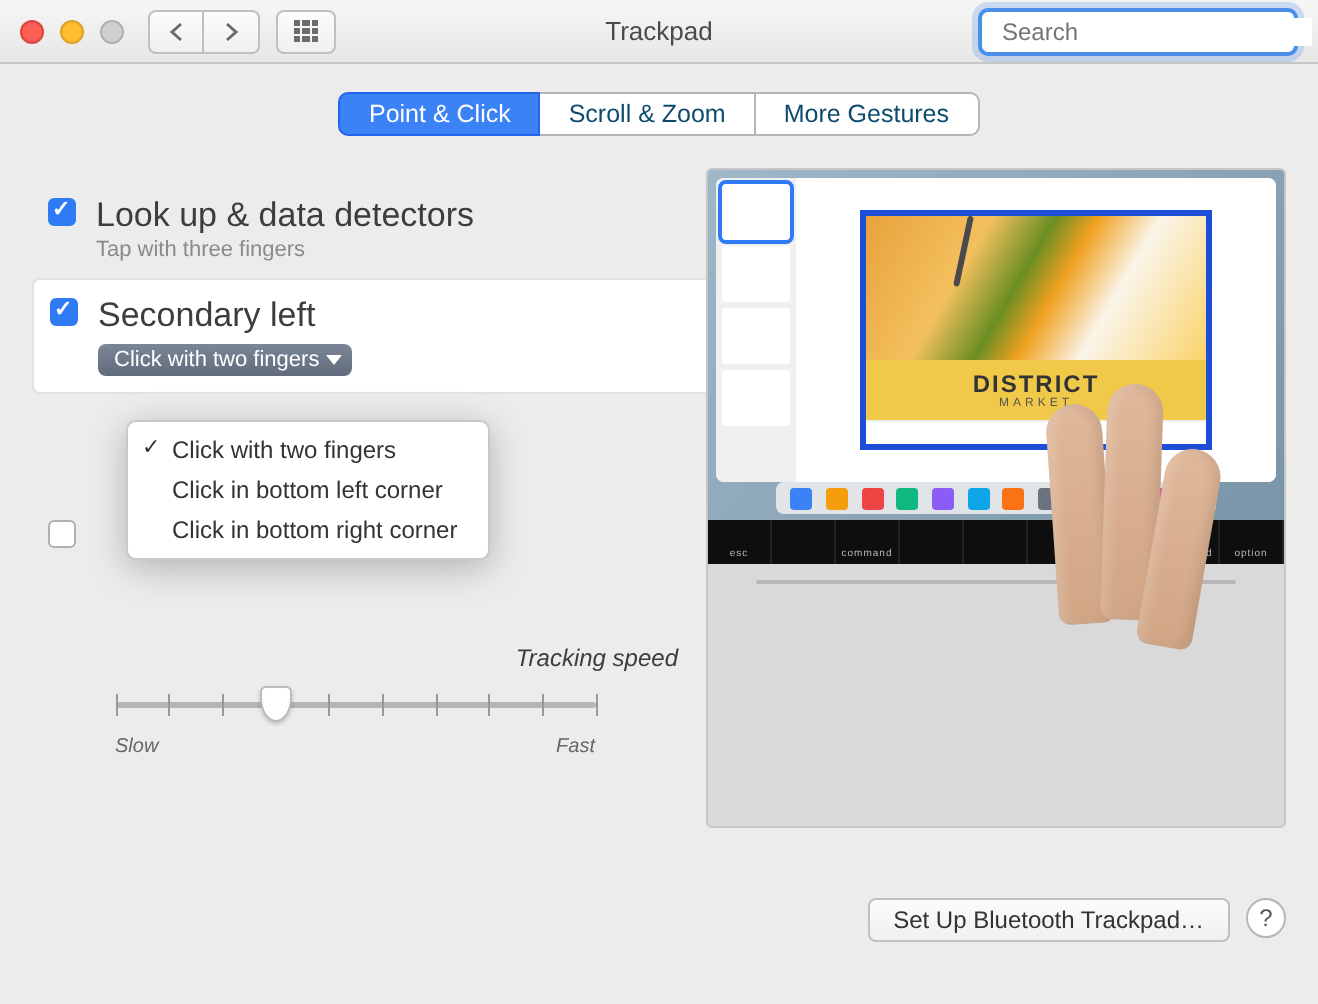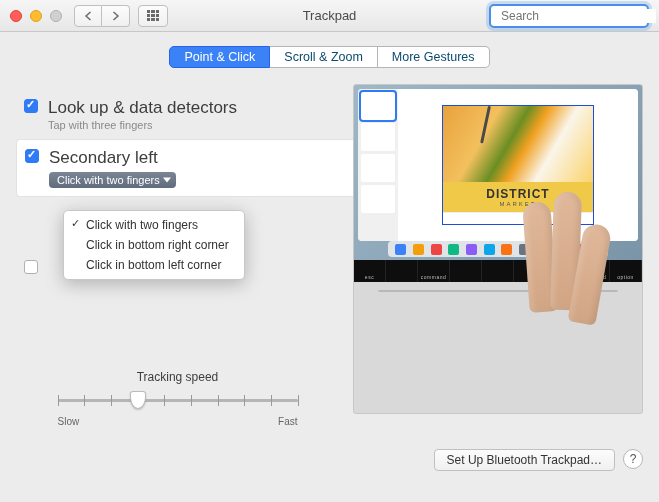"DISTRICT" .poster { border: 1px solid #1d4ed8 -> 3px solid #1d4ed8; width: 152px -> 176px }
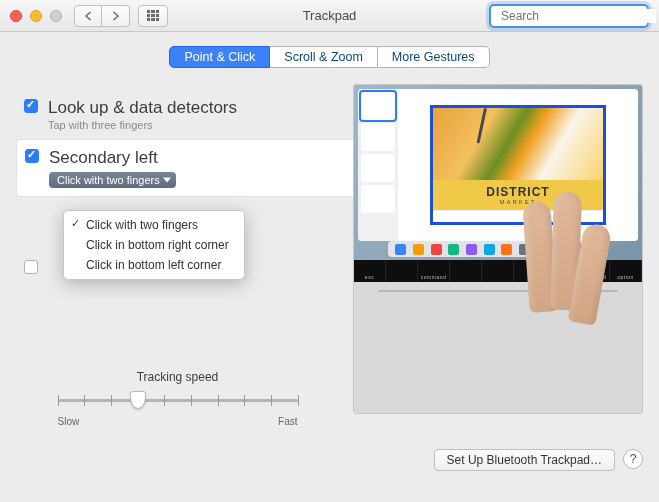"Click in bottom right corner" div.dd-item { order: before "Click in bottom left corner" -> after "Click in bottom left corner" }
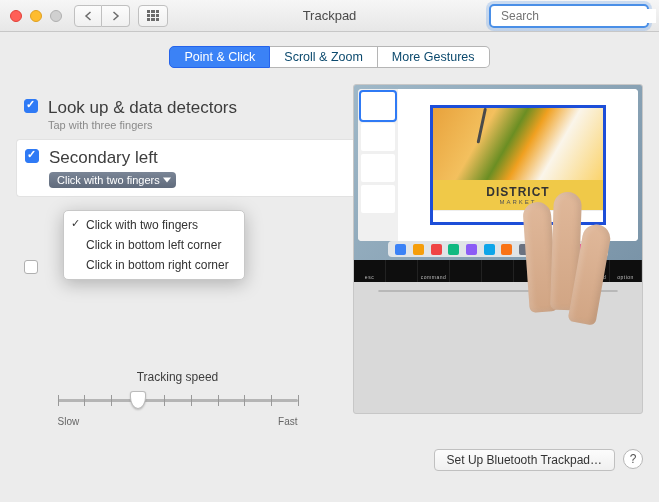"Tracking speed" .speed { font-style: none -> italic; margin-top: 88px -> 40px; text-align: center -> right }
